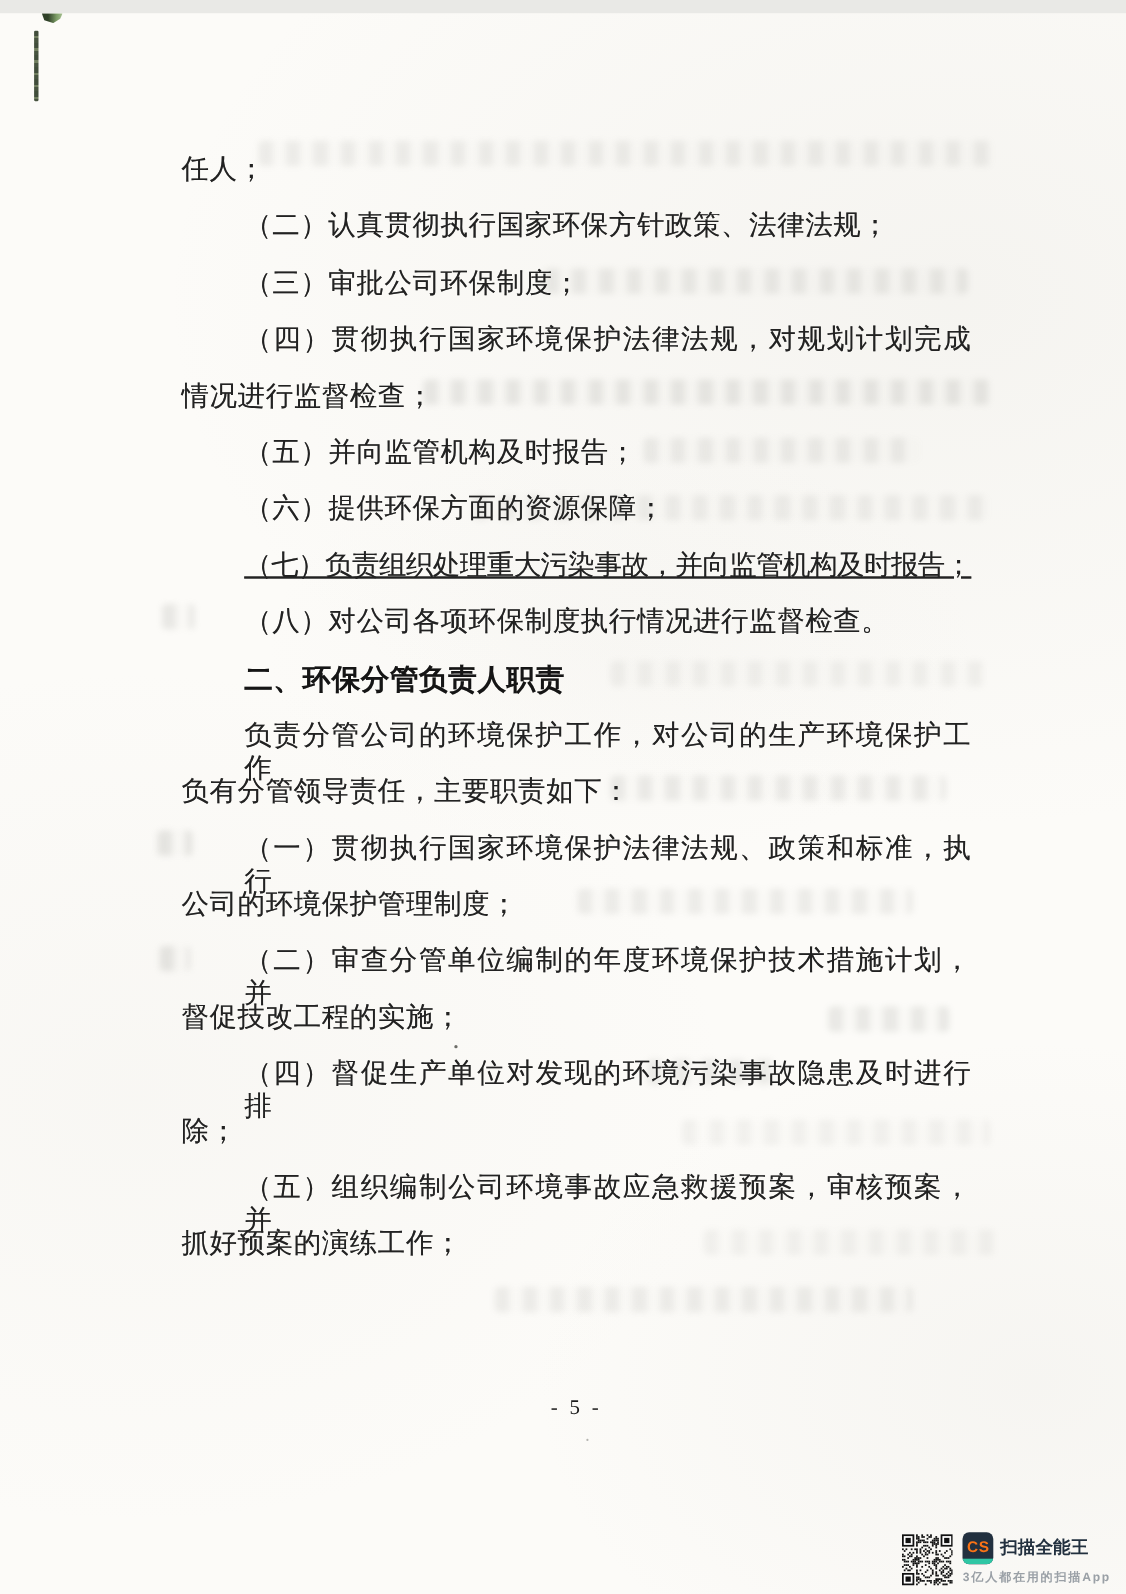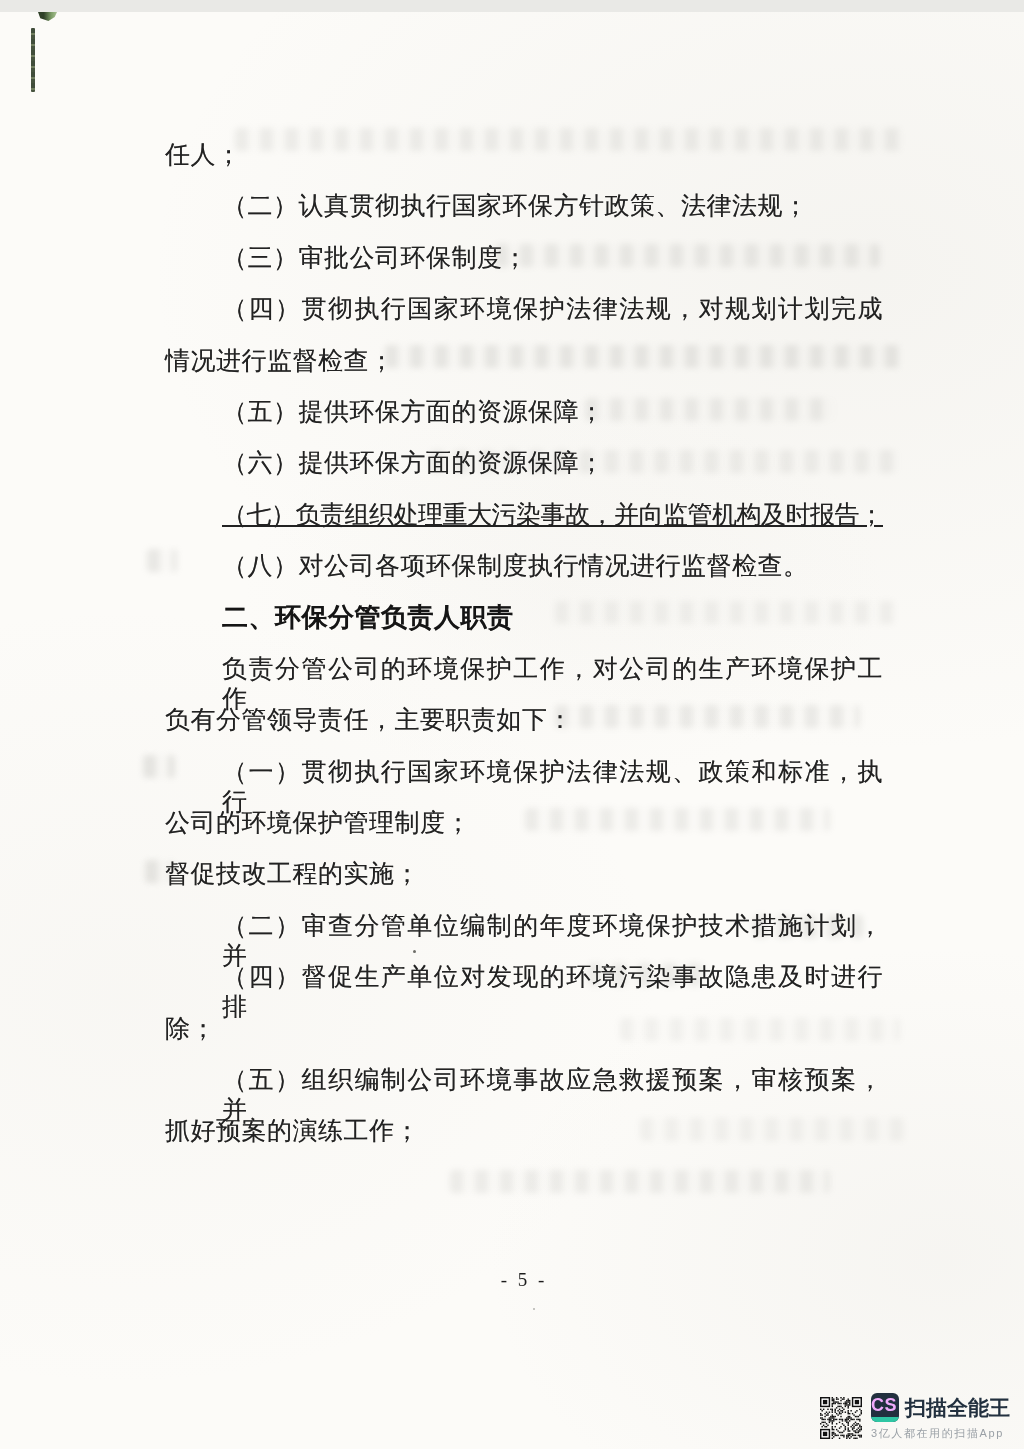"（五）提供环保方面的资源保障；" div.line { text: 提供环保方面的资源保障 -> 并向监管机构及时报告 }
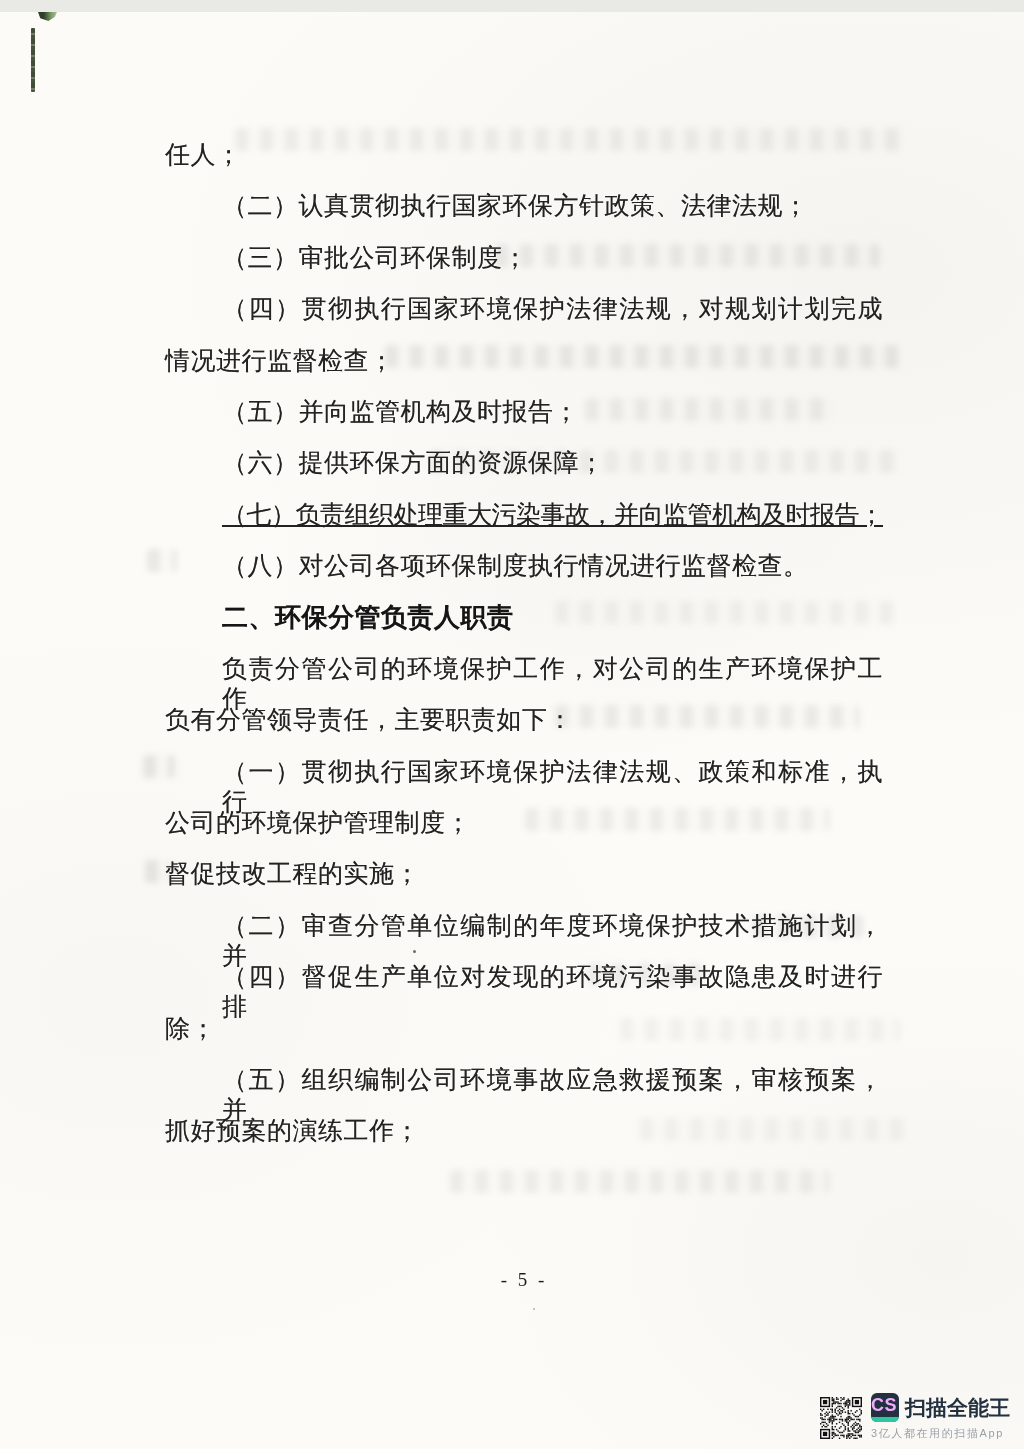"督促技改工程的实施；" div.line { order: before "（二）审查分管单位编制的年度环境保护技术措施计划，并" -> after "（二）审查分管单位编制的年度环境保护技术措施计划，并" }
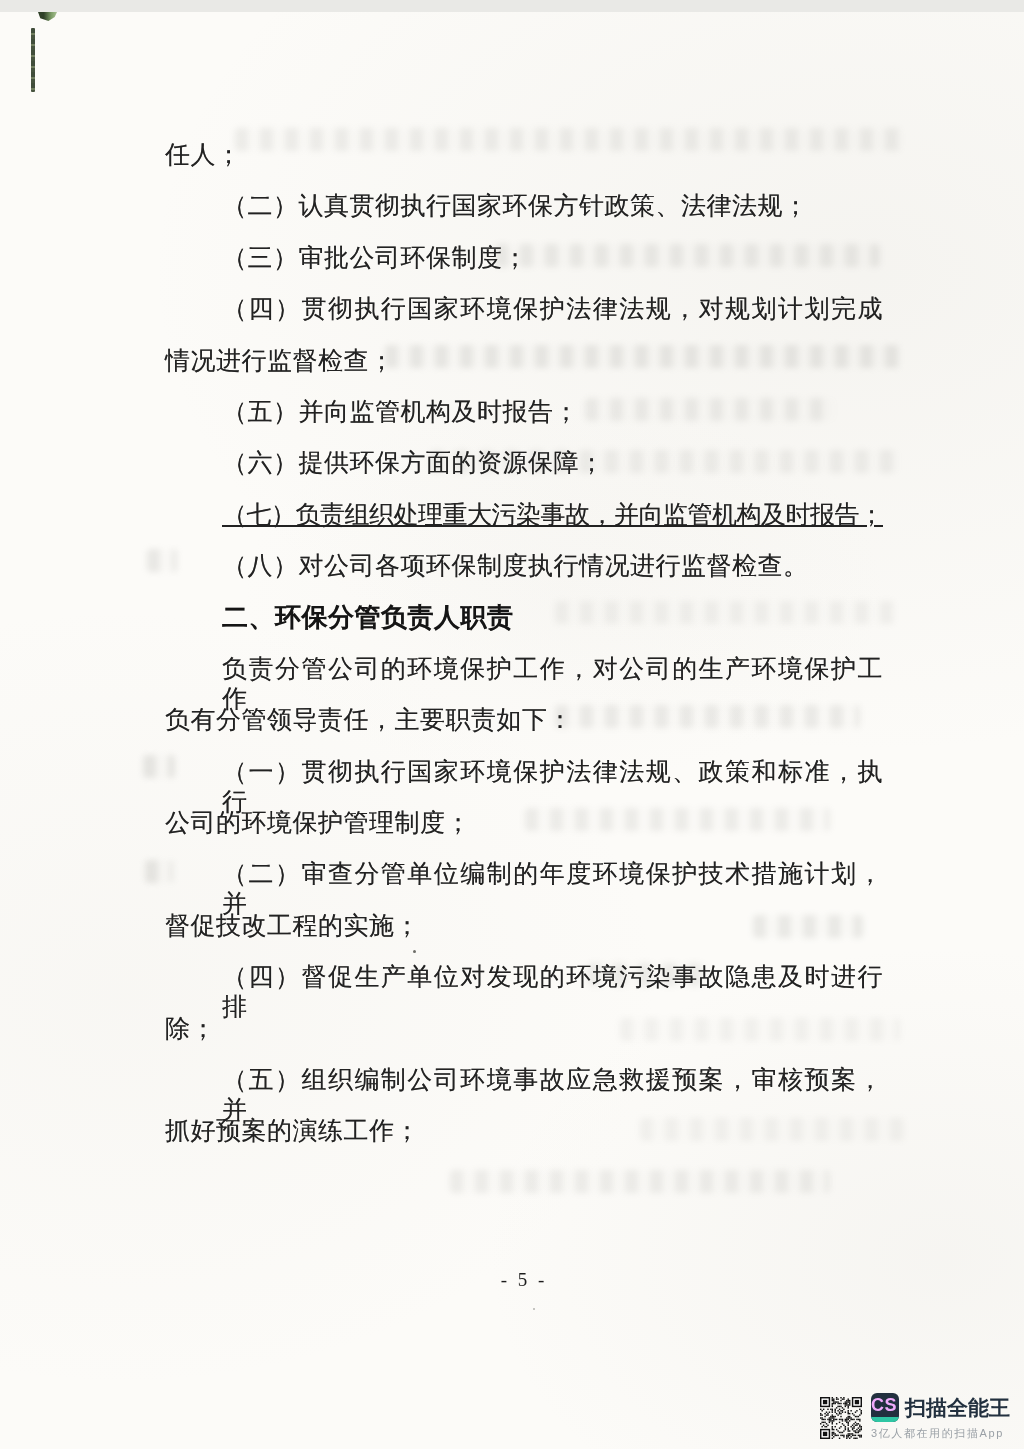"CS" .cs-logo { color: #f0abfc -> #f97316; font-size: 18px -> 14px; justify-content: none -> center }
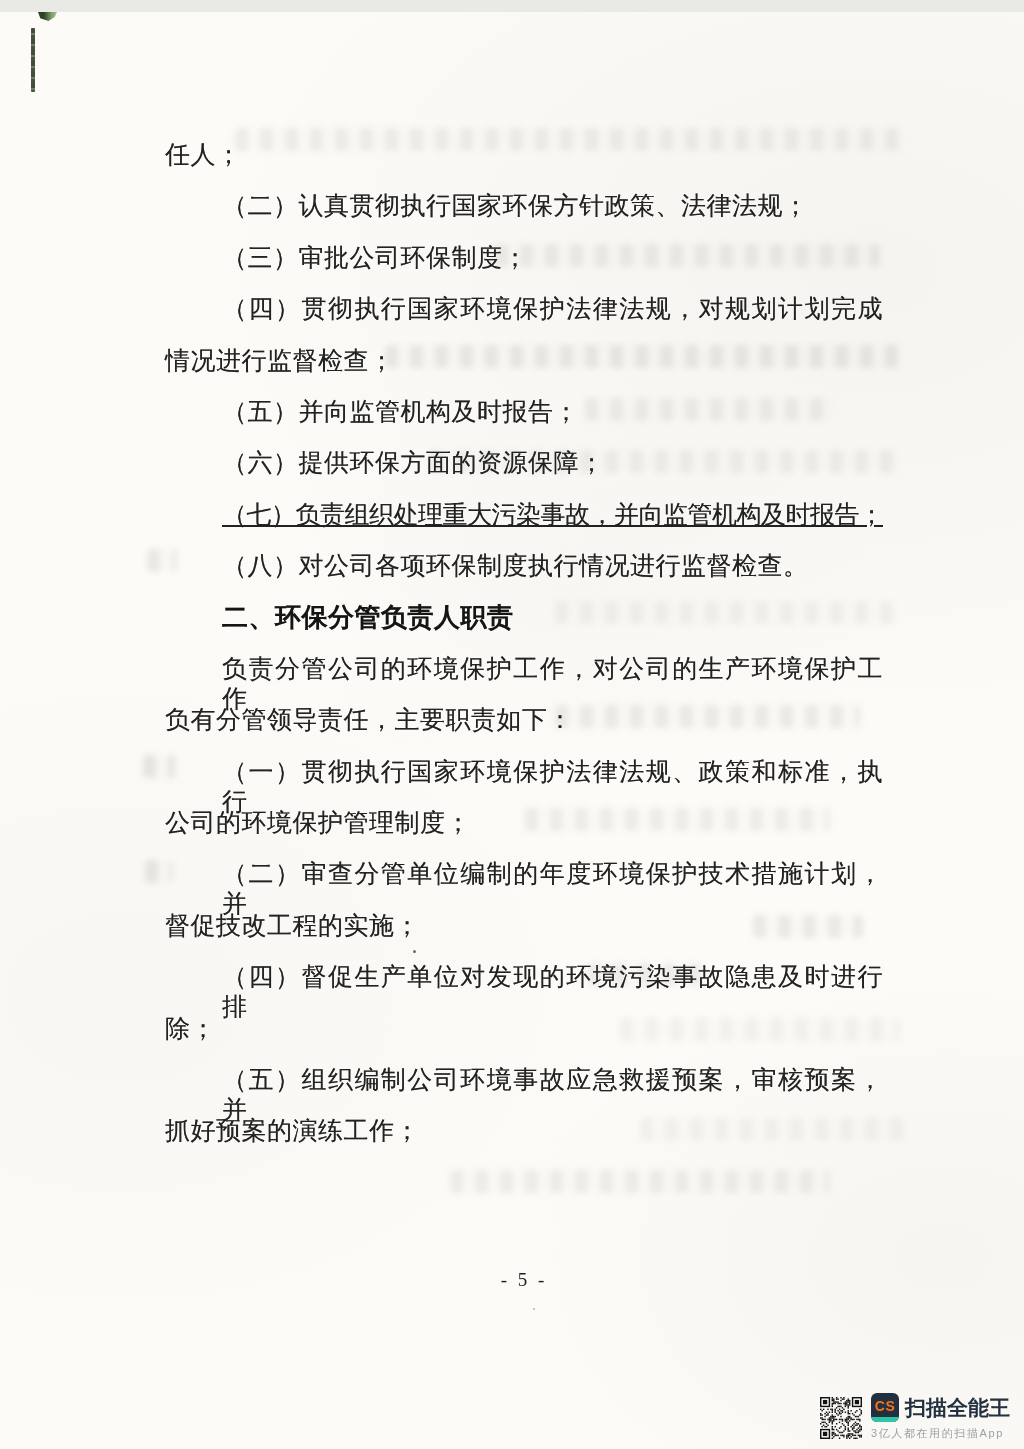"扫描全能王" .wm-title { font-size: 21px -> 16px }
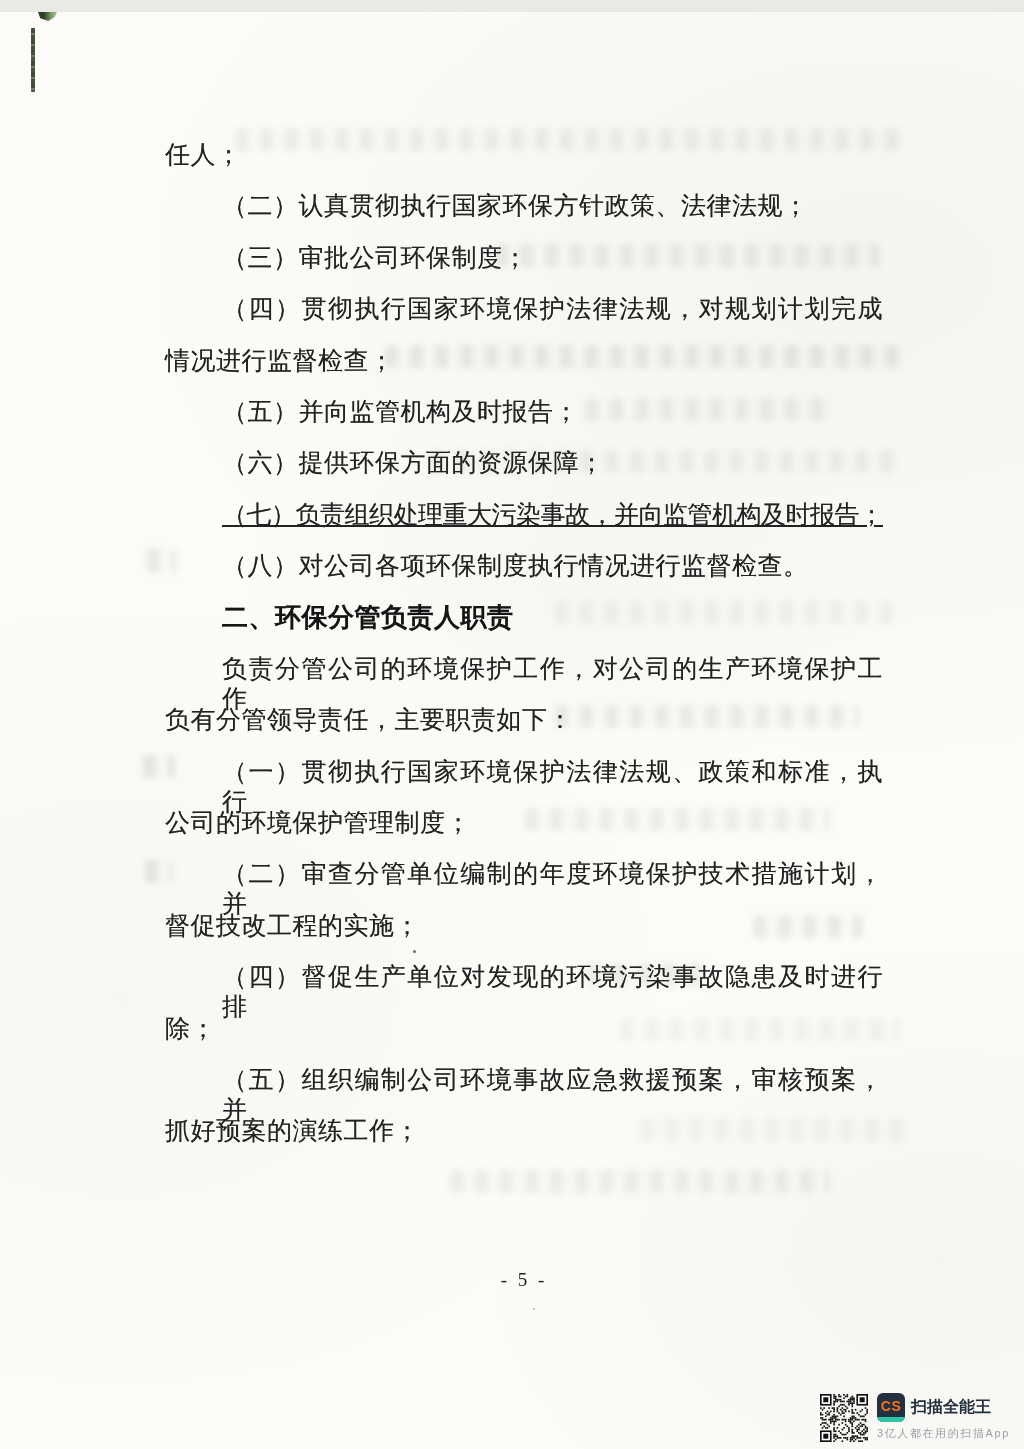"3亿人都在用的扫描App" .wm-tagline { font-weight: none -> bold }
